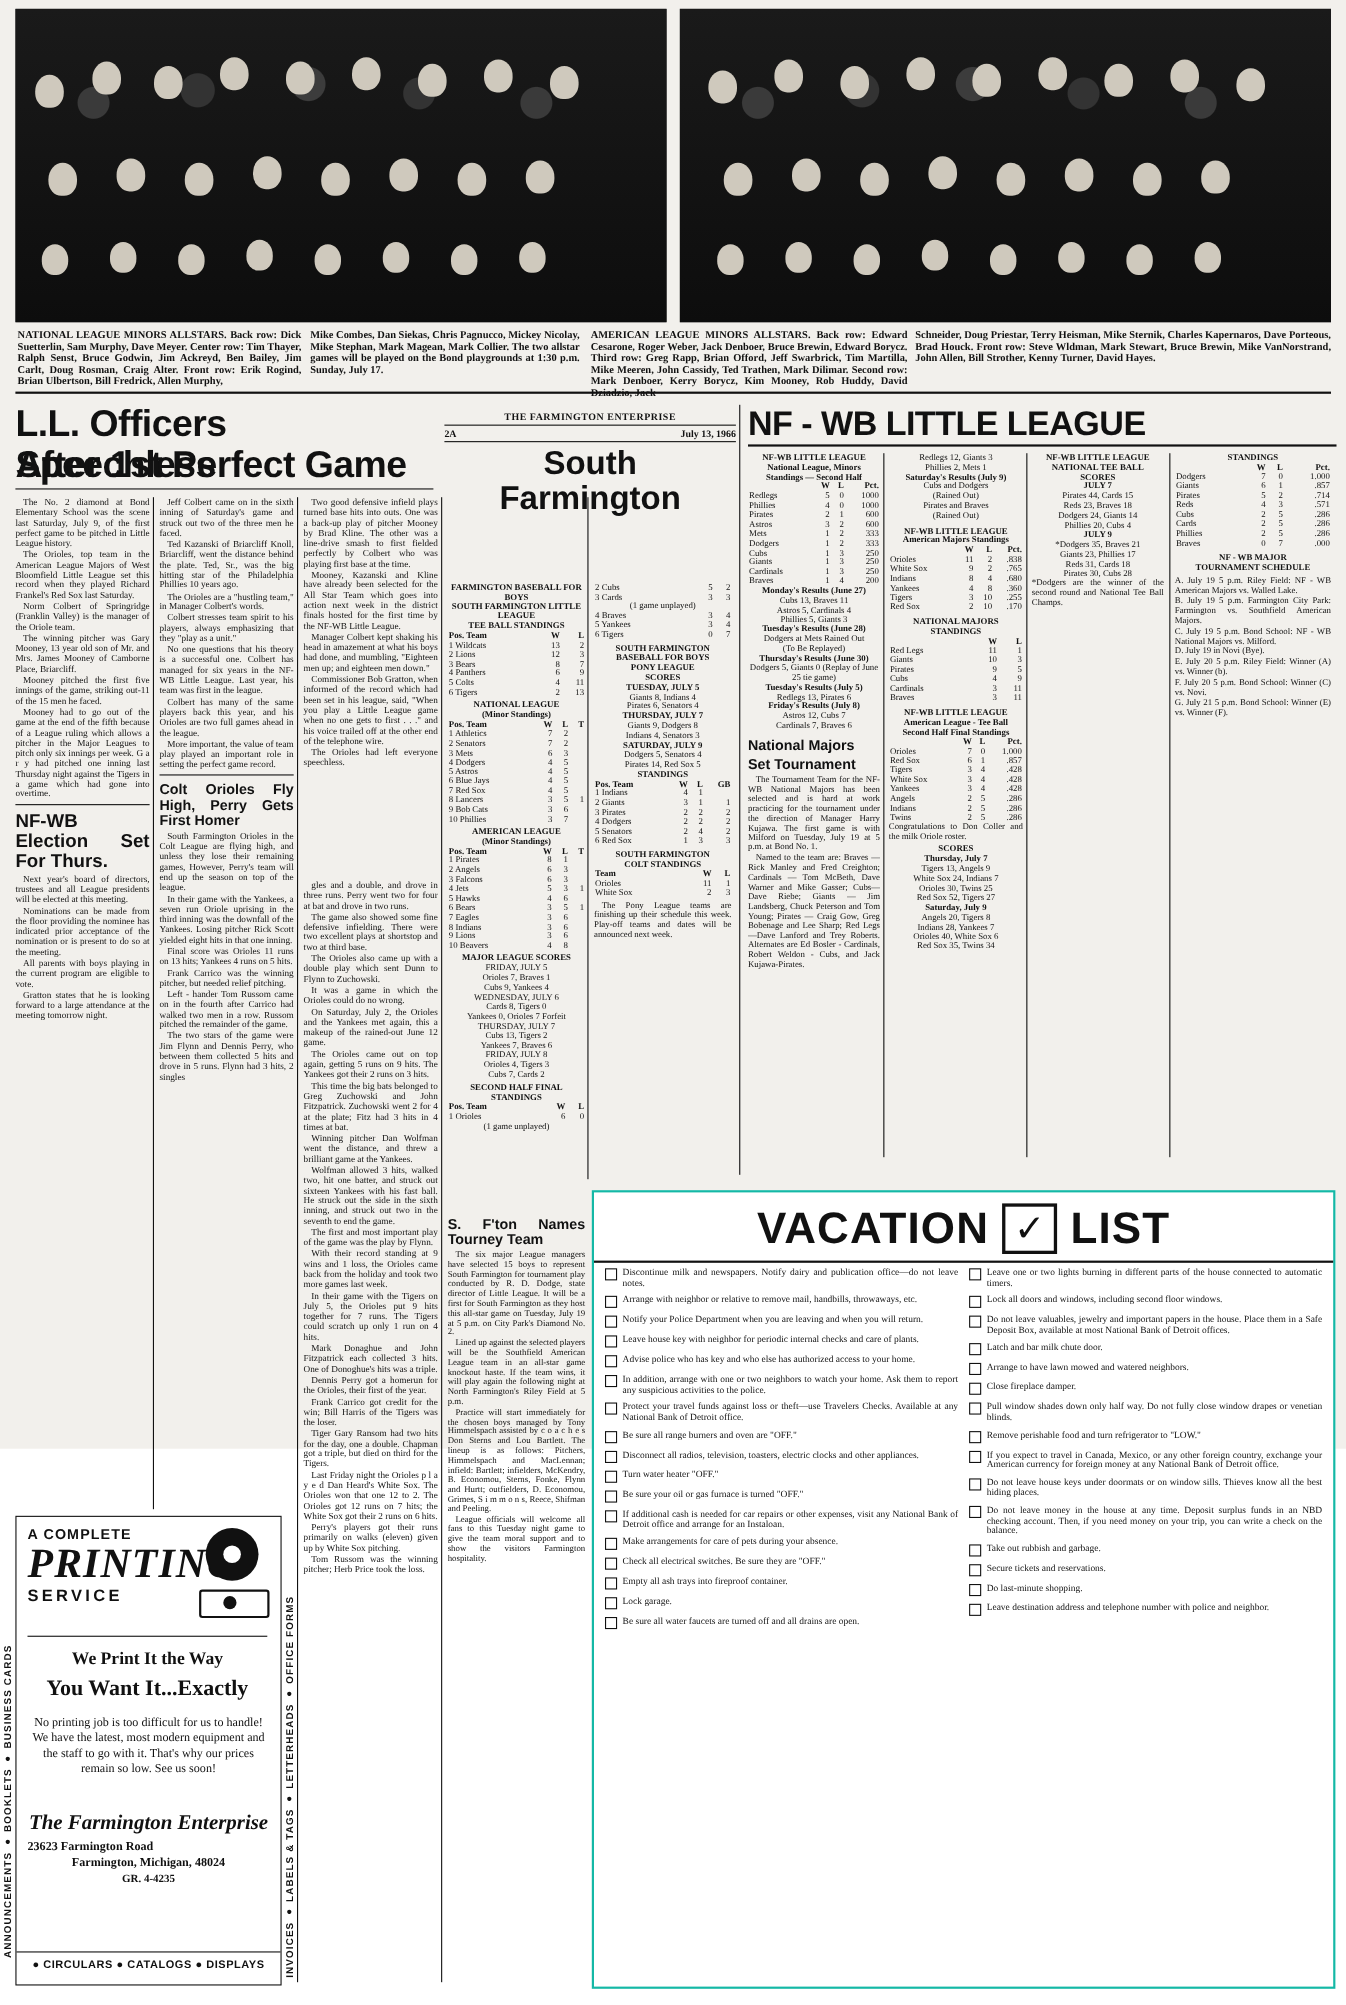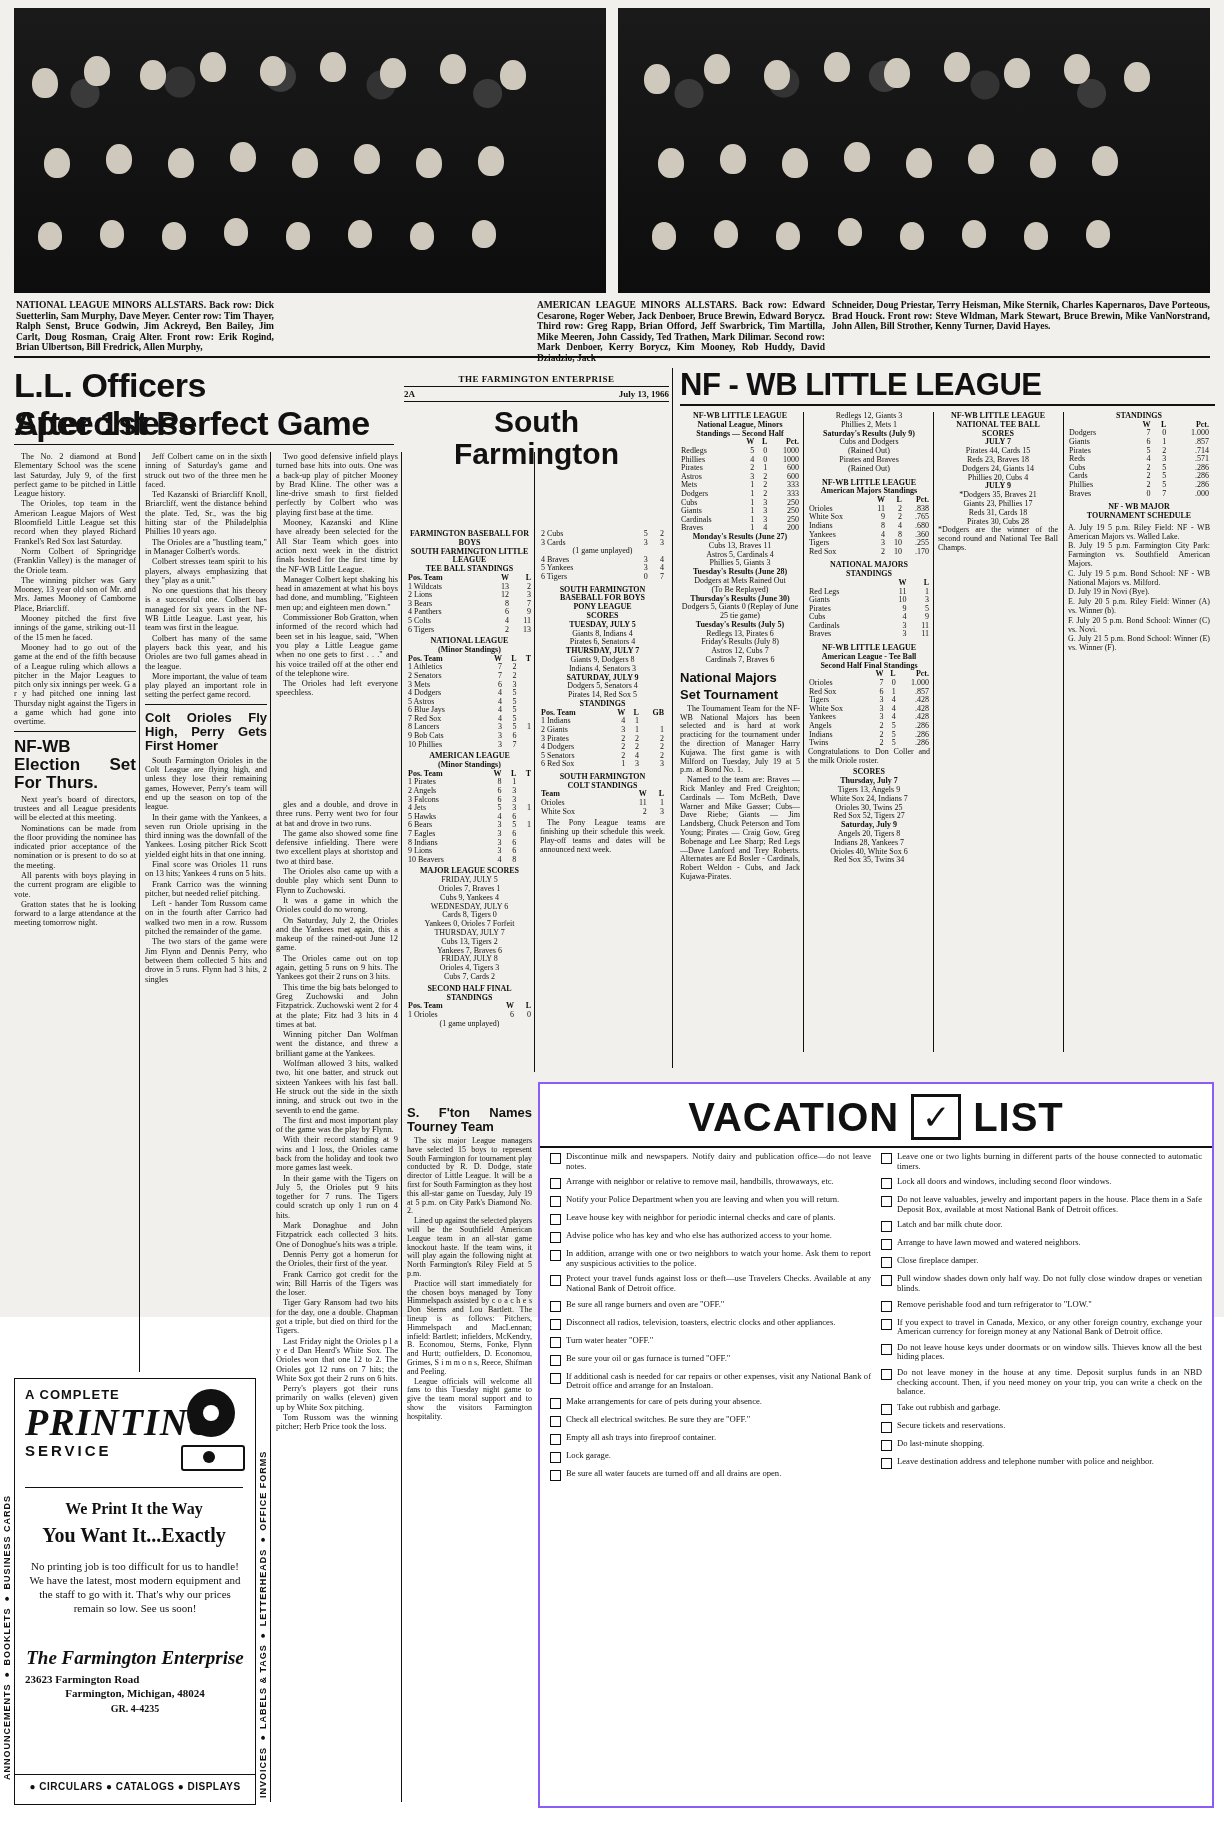"Mike Combes, Dan Siekas, Chris" div.caption { html: none -> <div>Mike Combes, Dan Siekas, Chris Pagnucco, Mickey Nicolay, Mike Stephan, Mark Magean, Mark Collier. The two allstar games will be played on the Bond playgrounds at 1:30 p.m. Sunday, July 17.</div> }
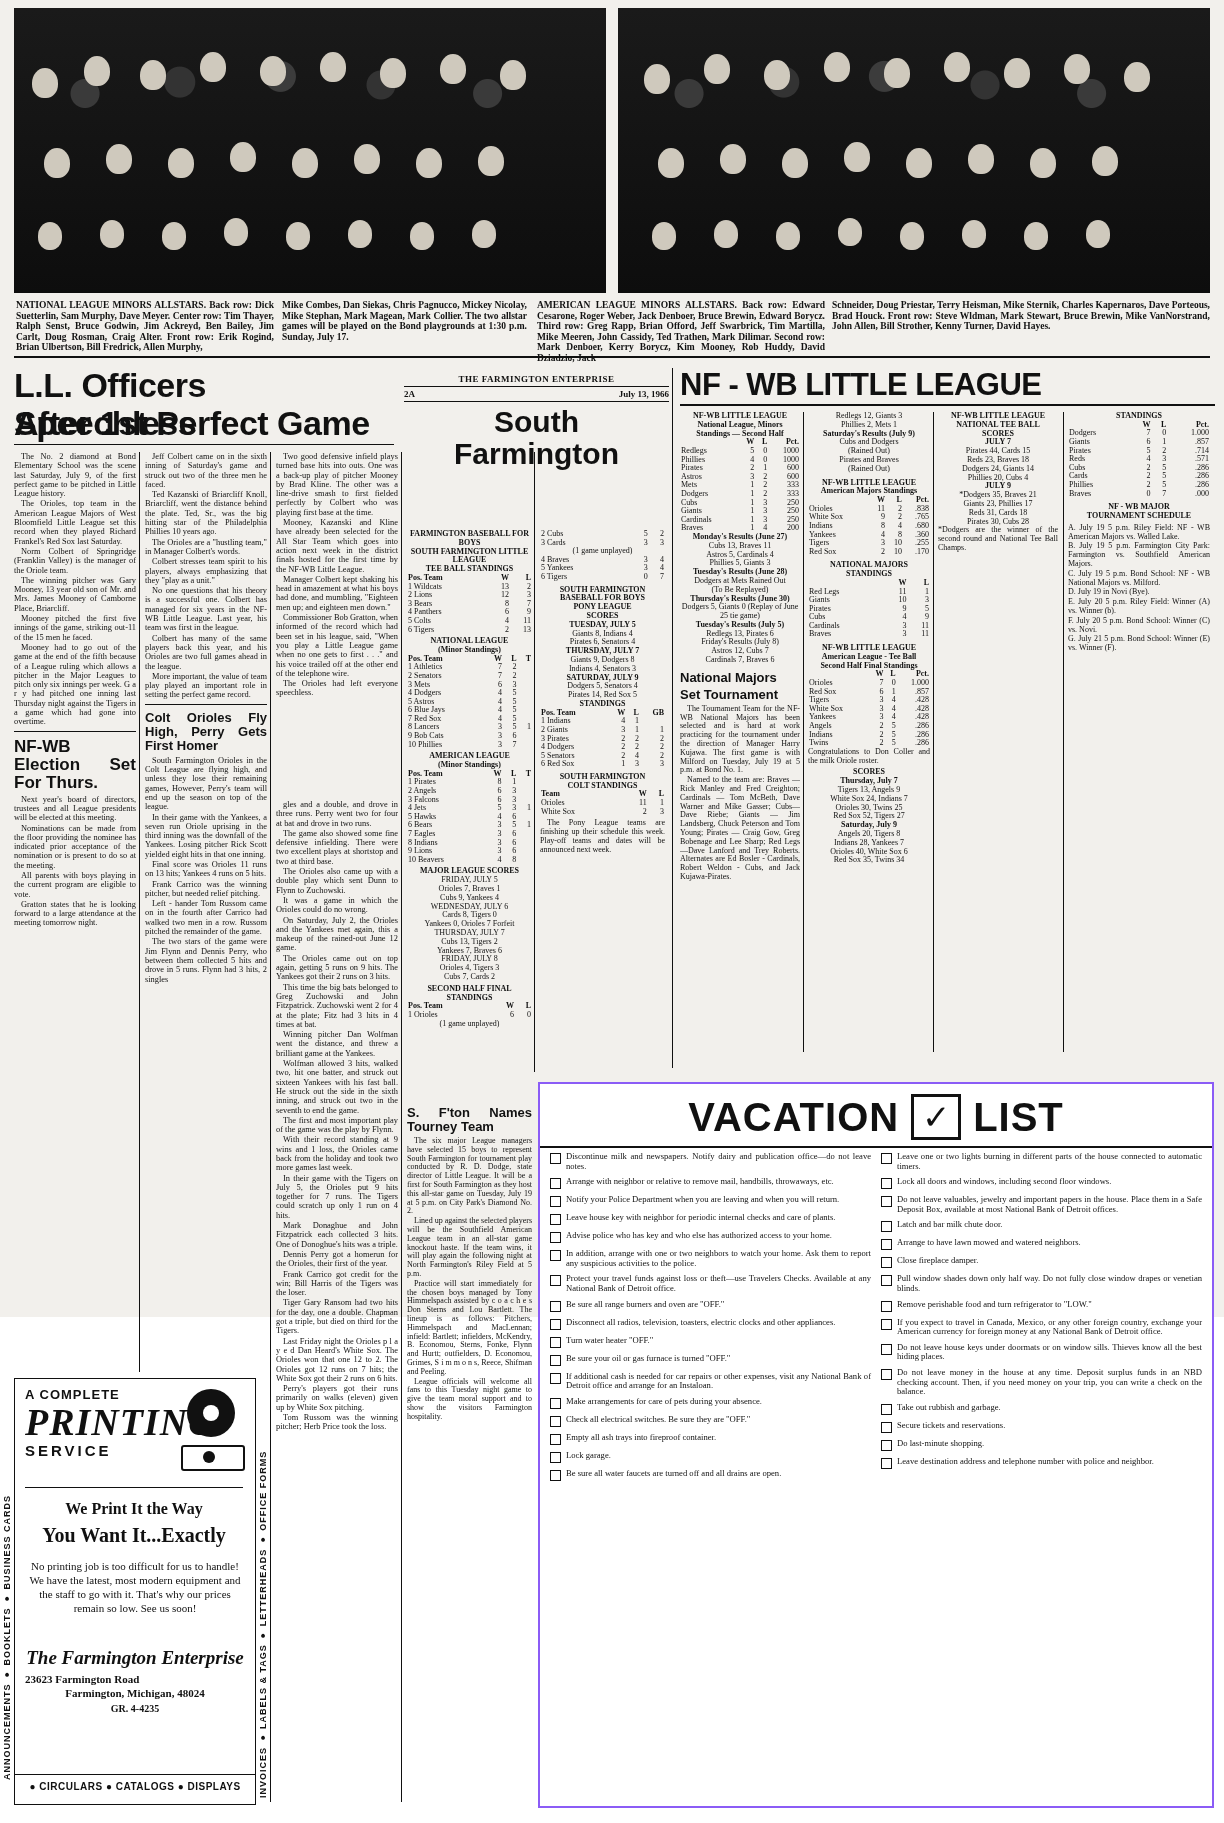"Friday's Results (July 8)" div.ctr { font-weight: normal -> bold }
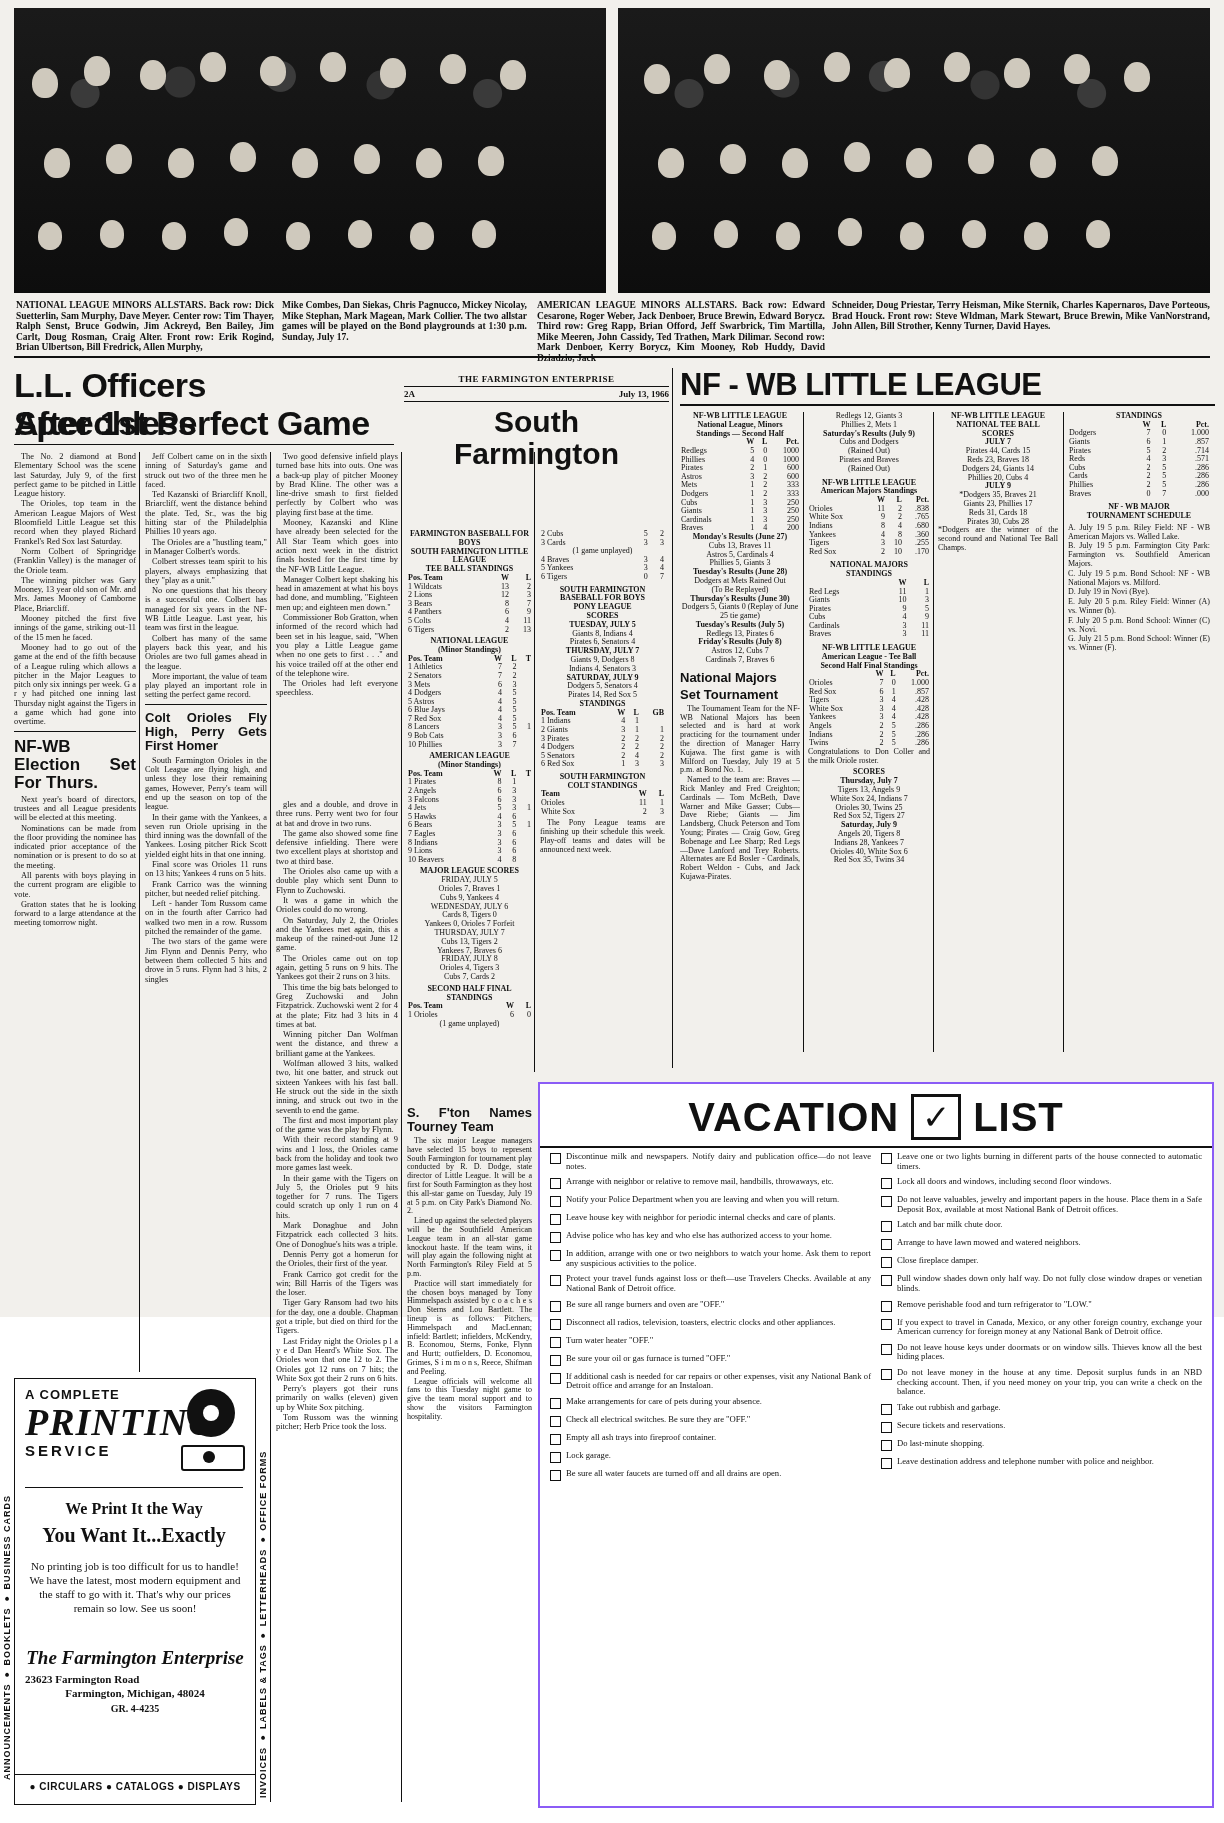"VACATION" .vac { border: 2px solid #8b5cf6 -> 2px solid #14b8a6 }
